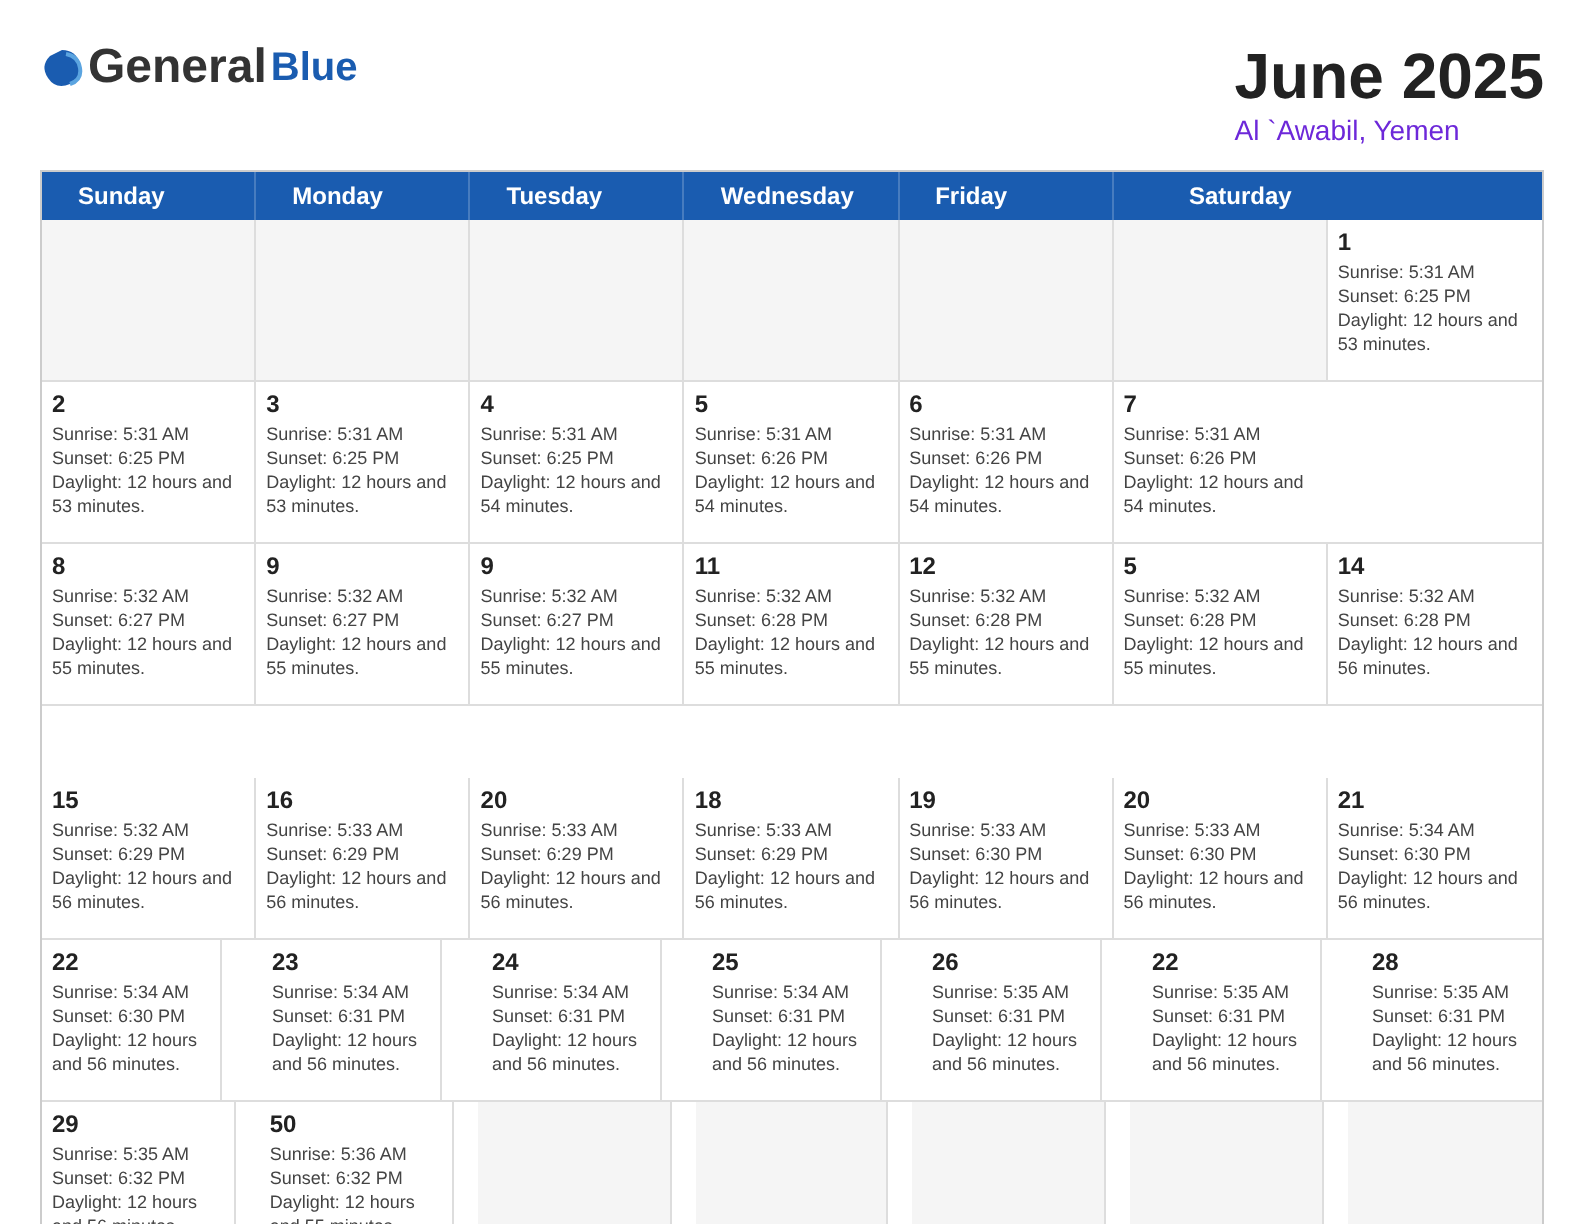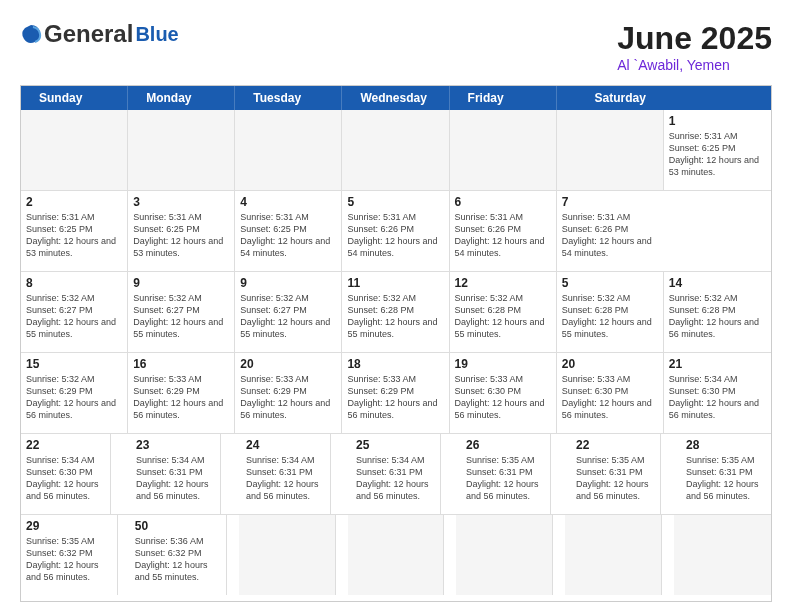"15" div.cal-row { margin-top: none -> 36px }
